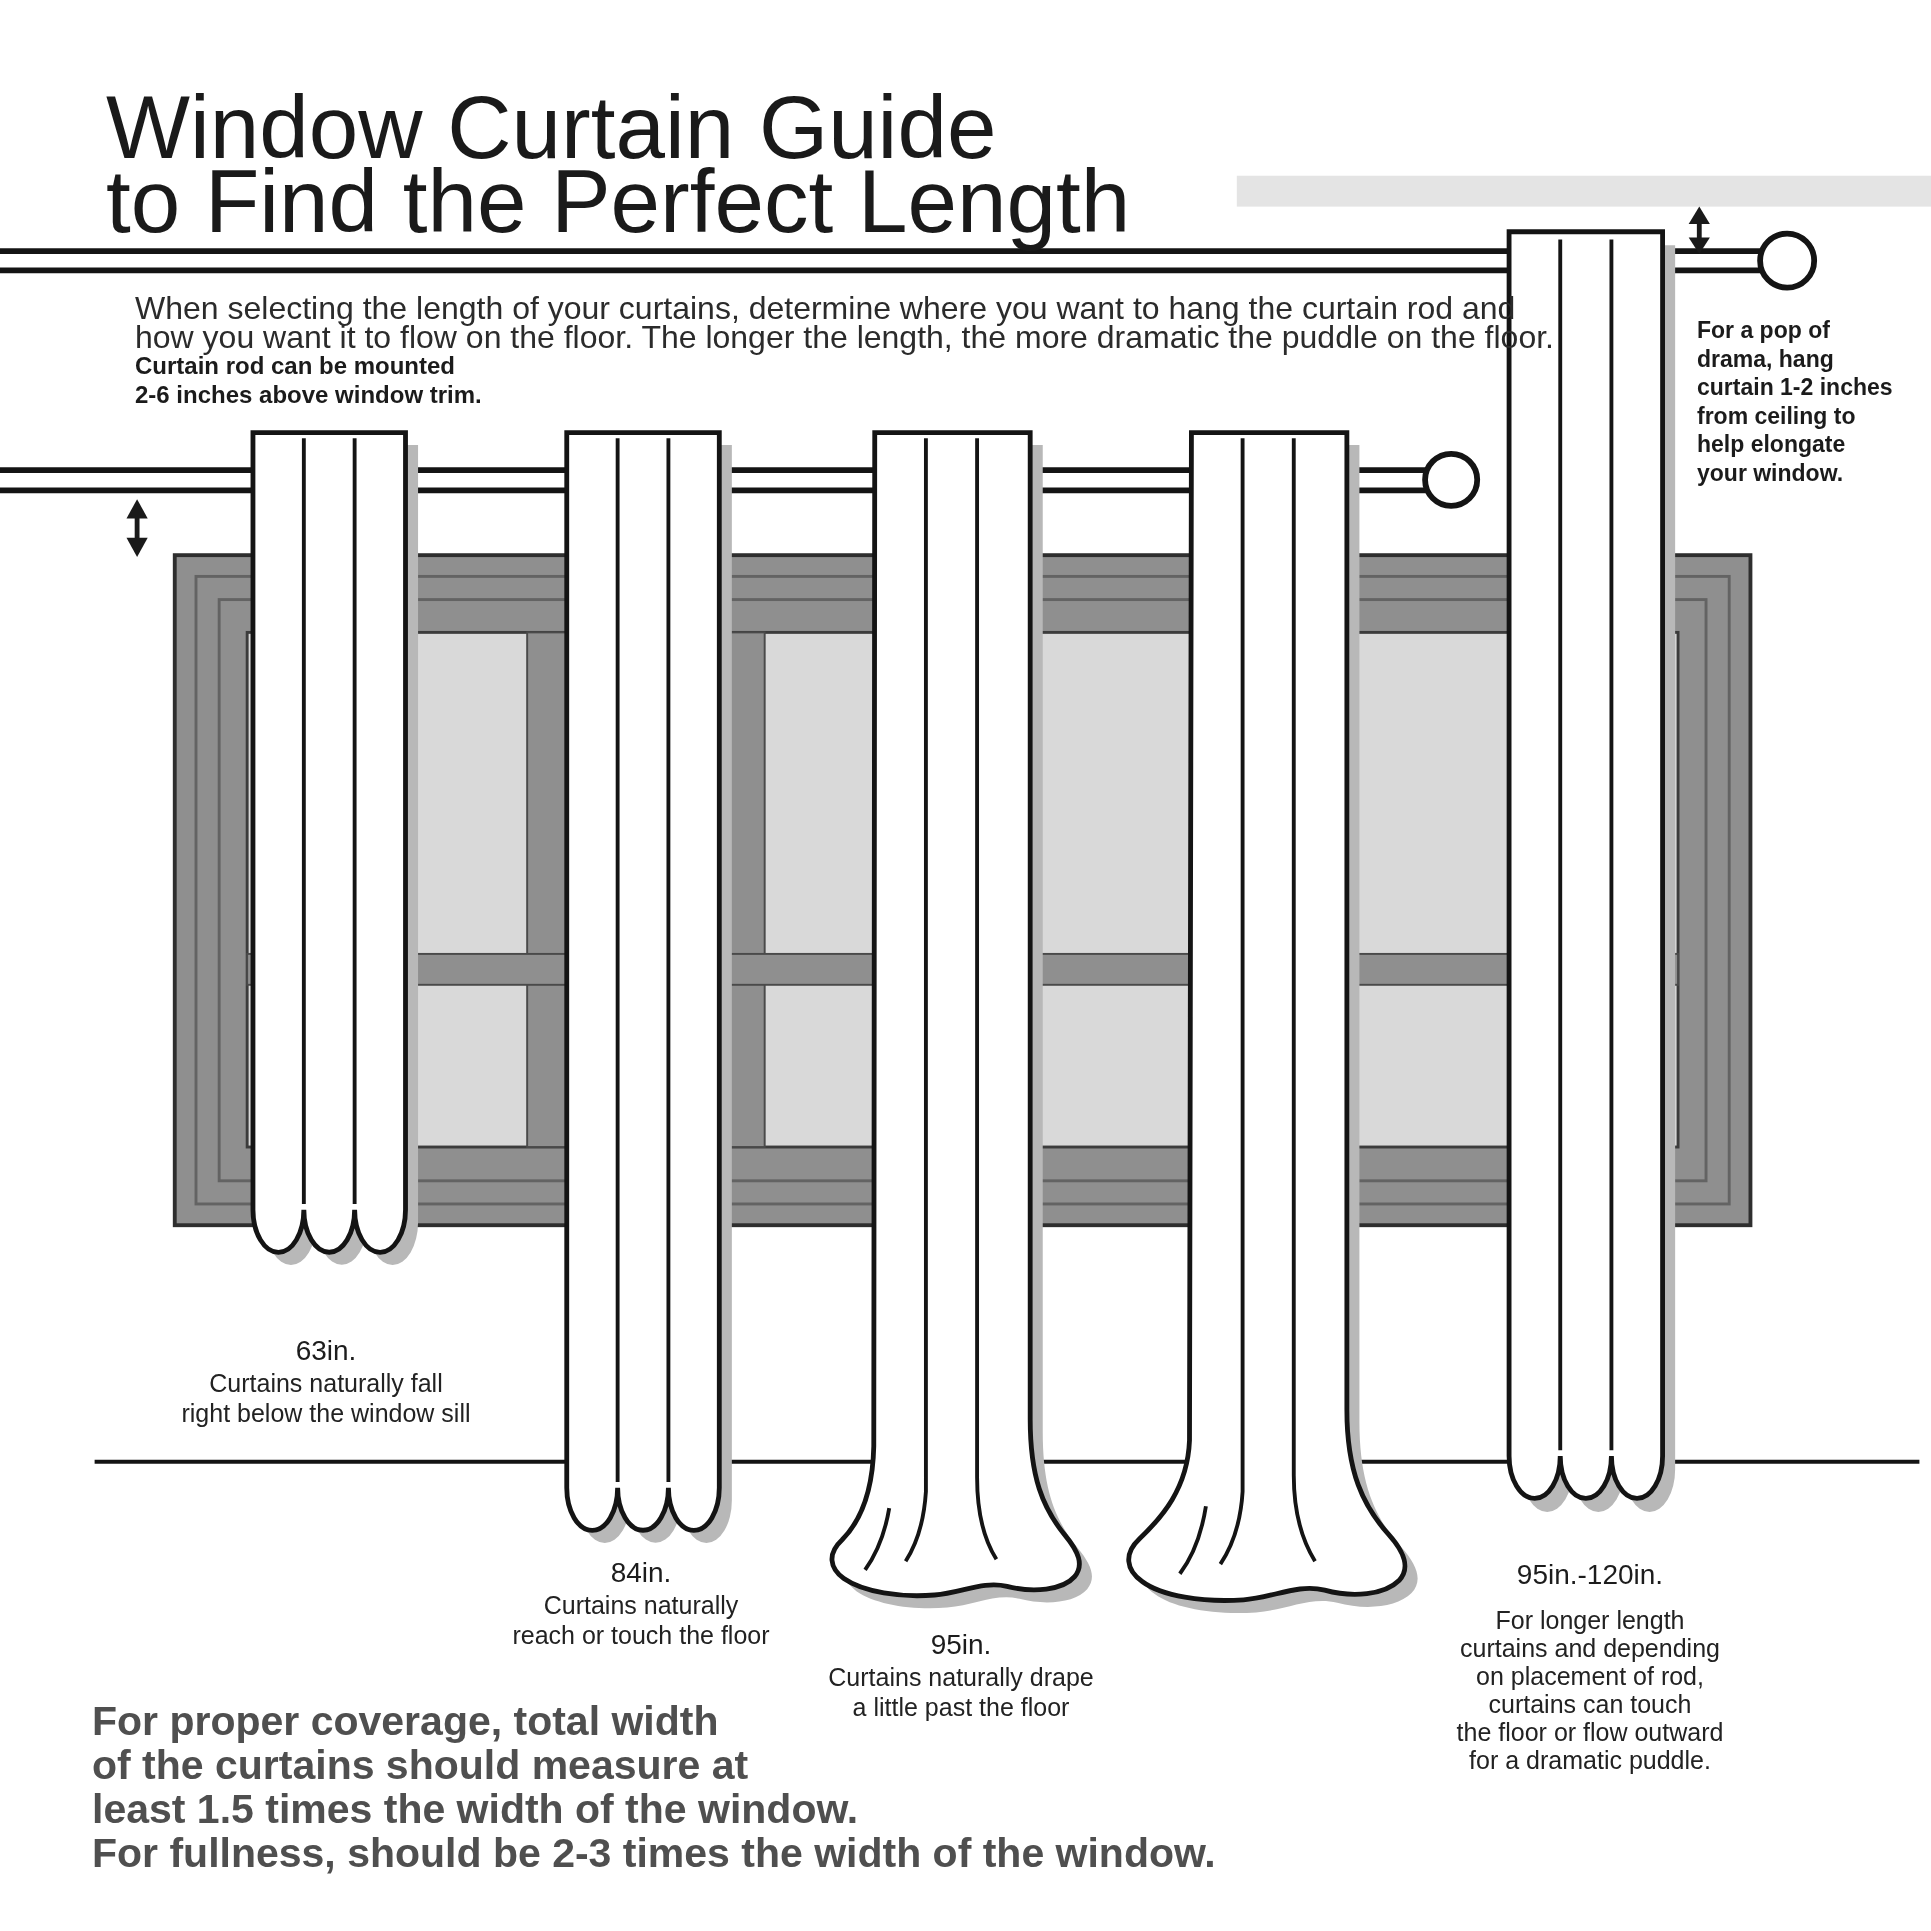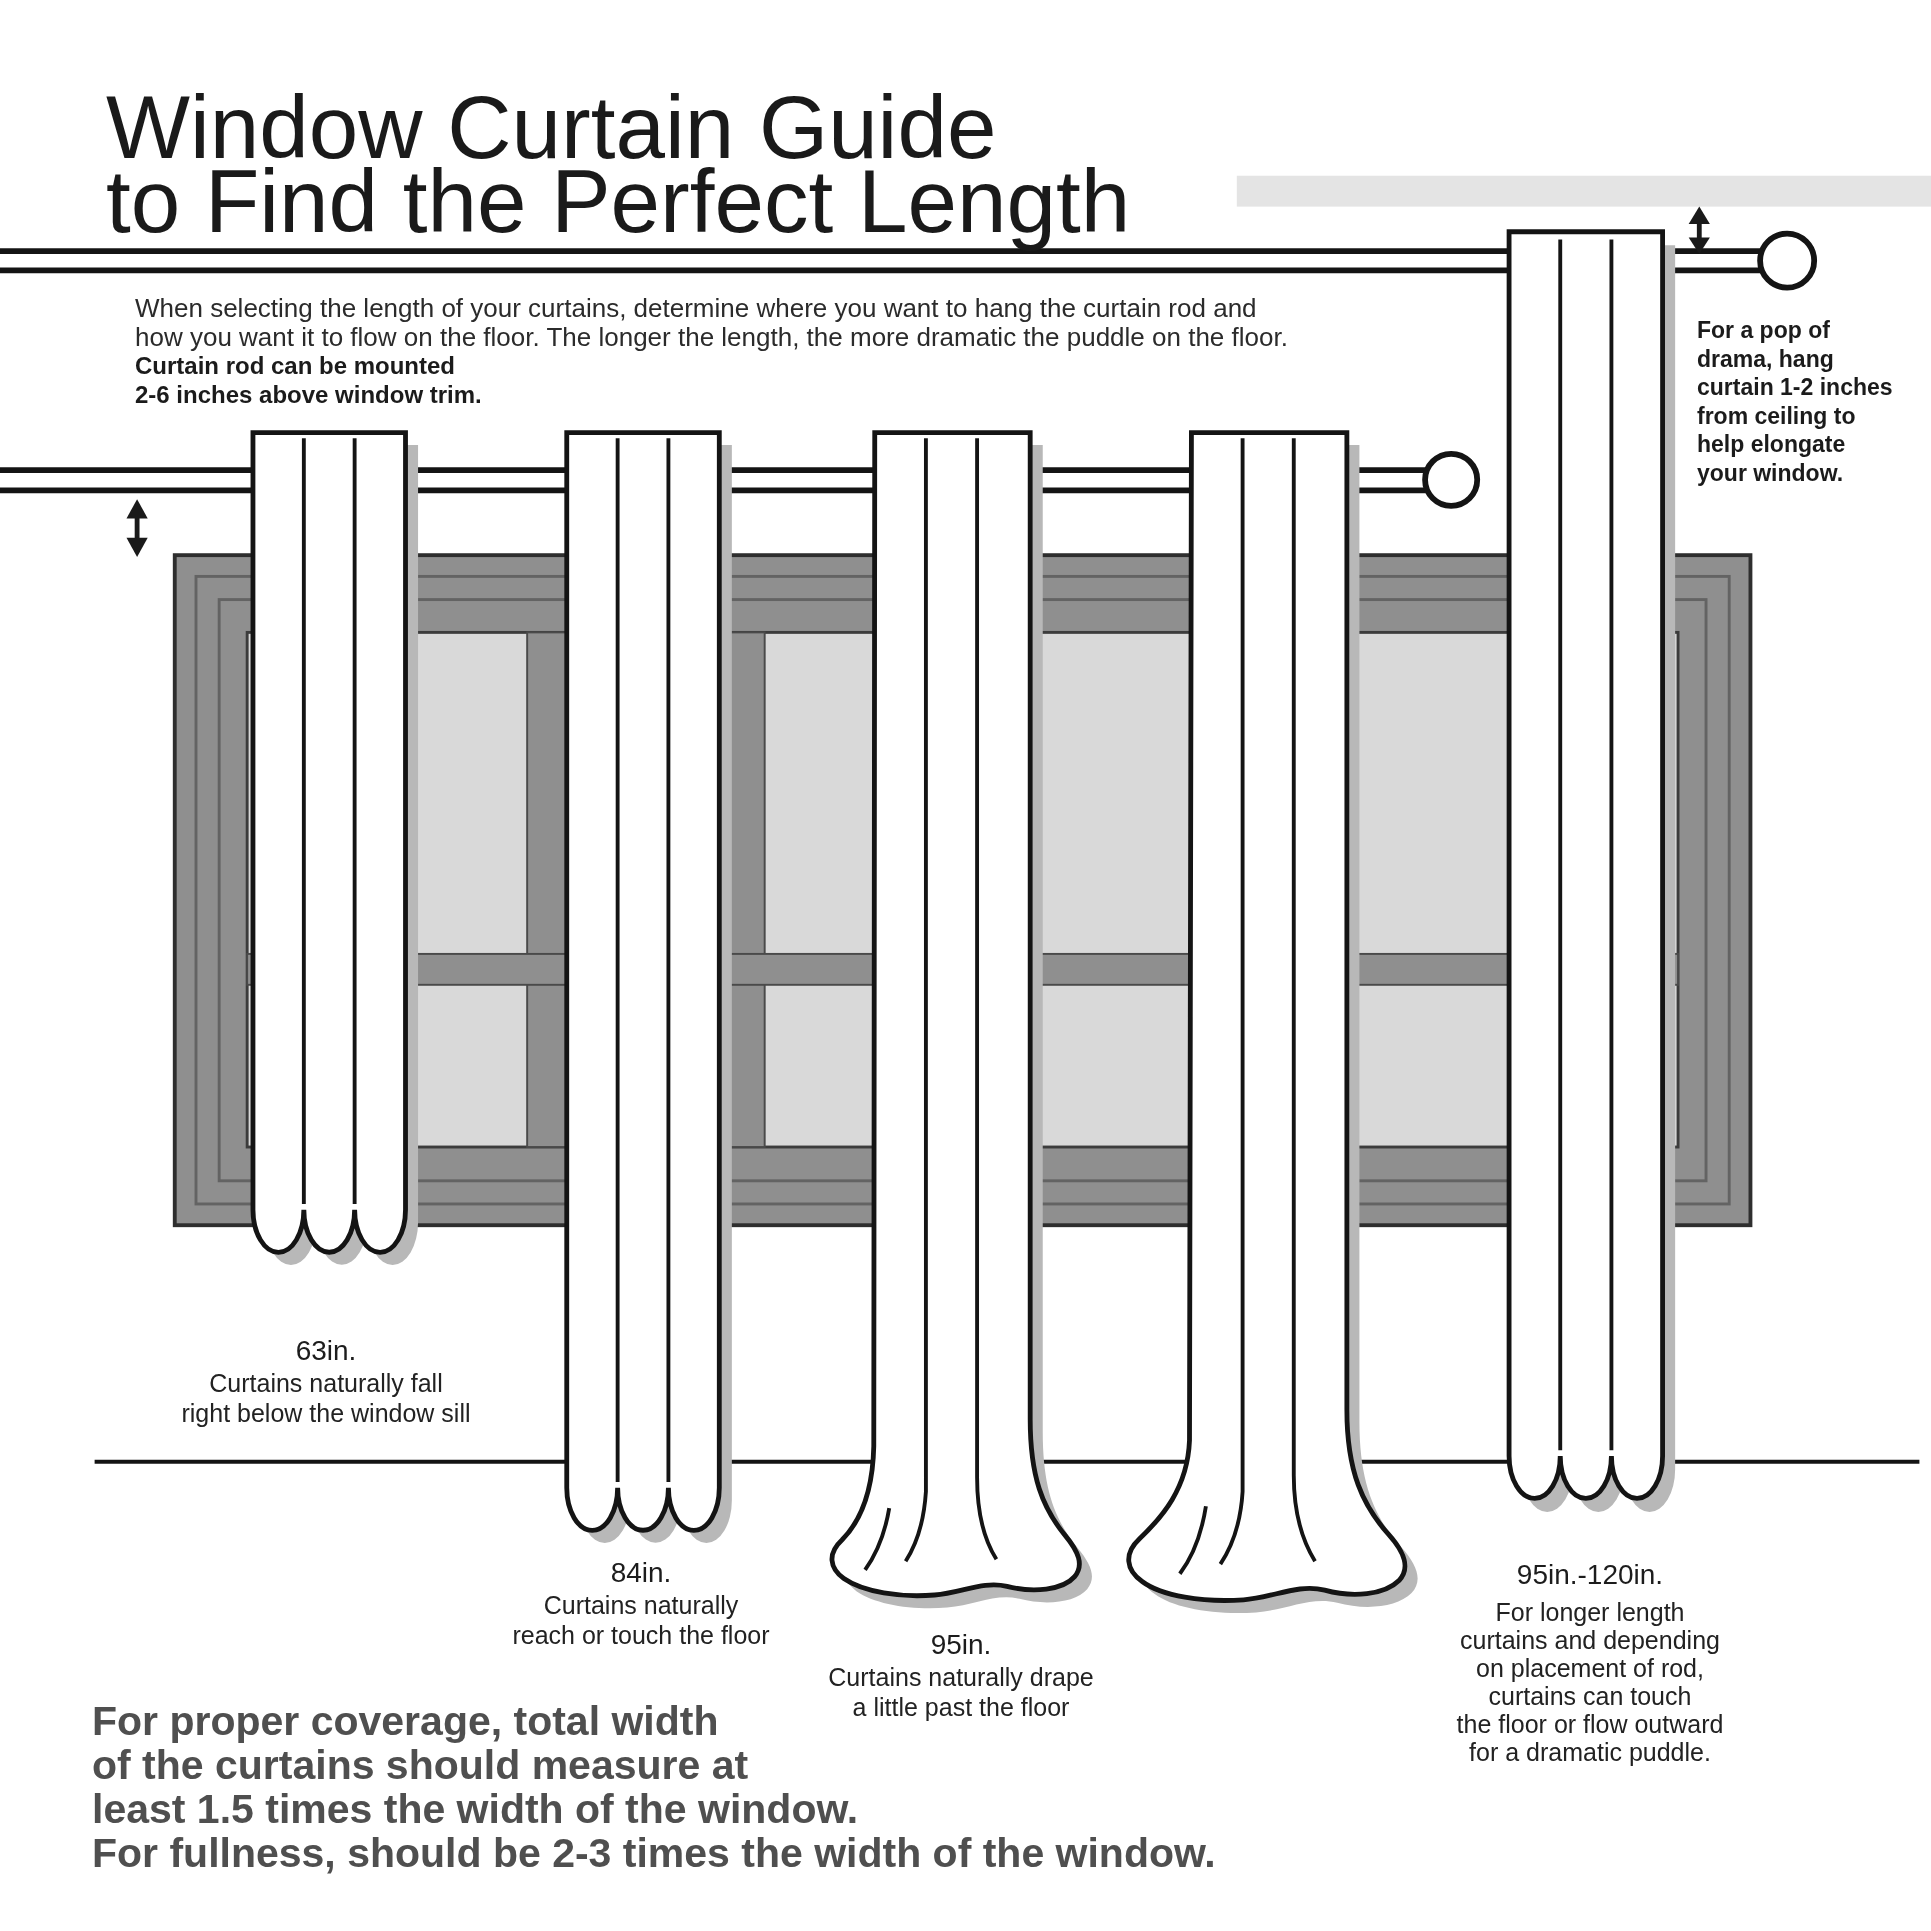"When selecting the length of" .intro { font-size: 26px -> 32px }
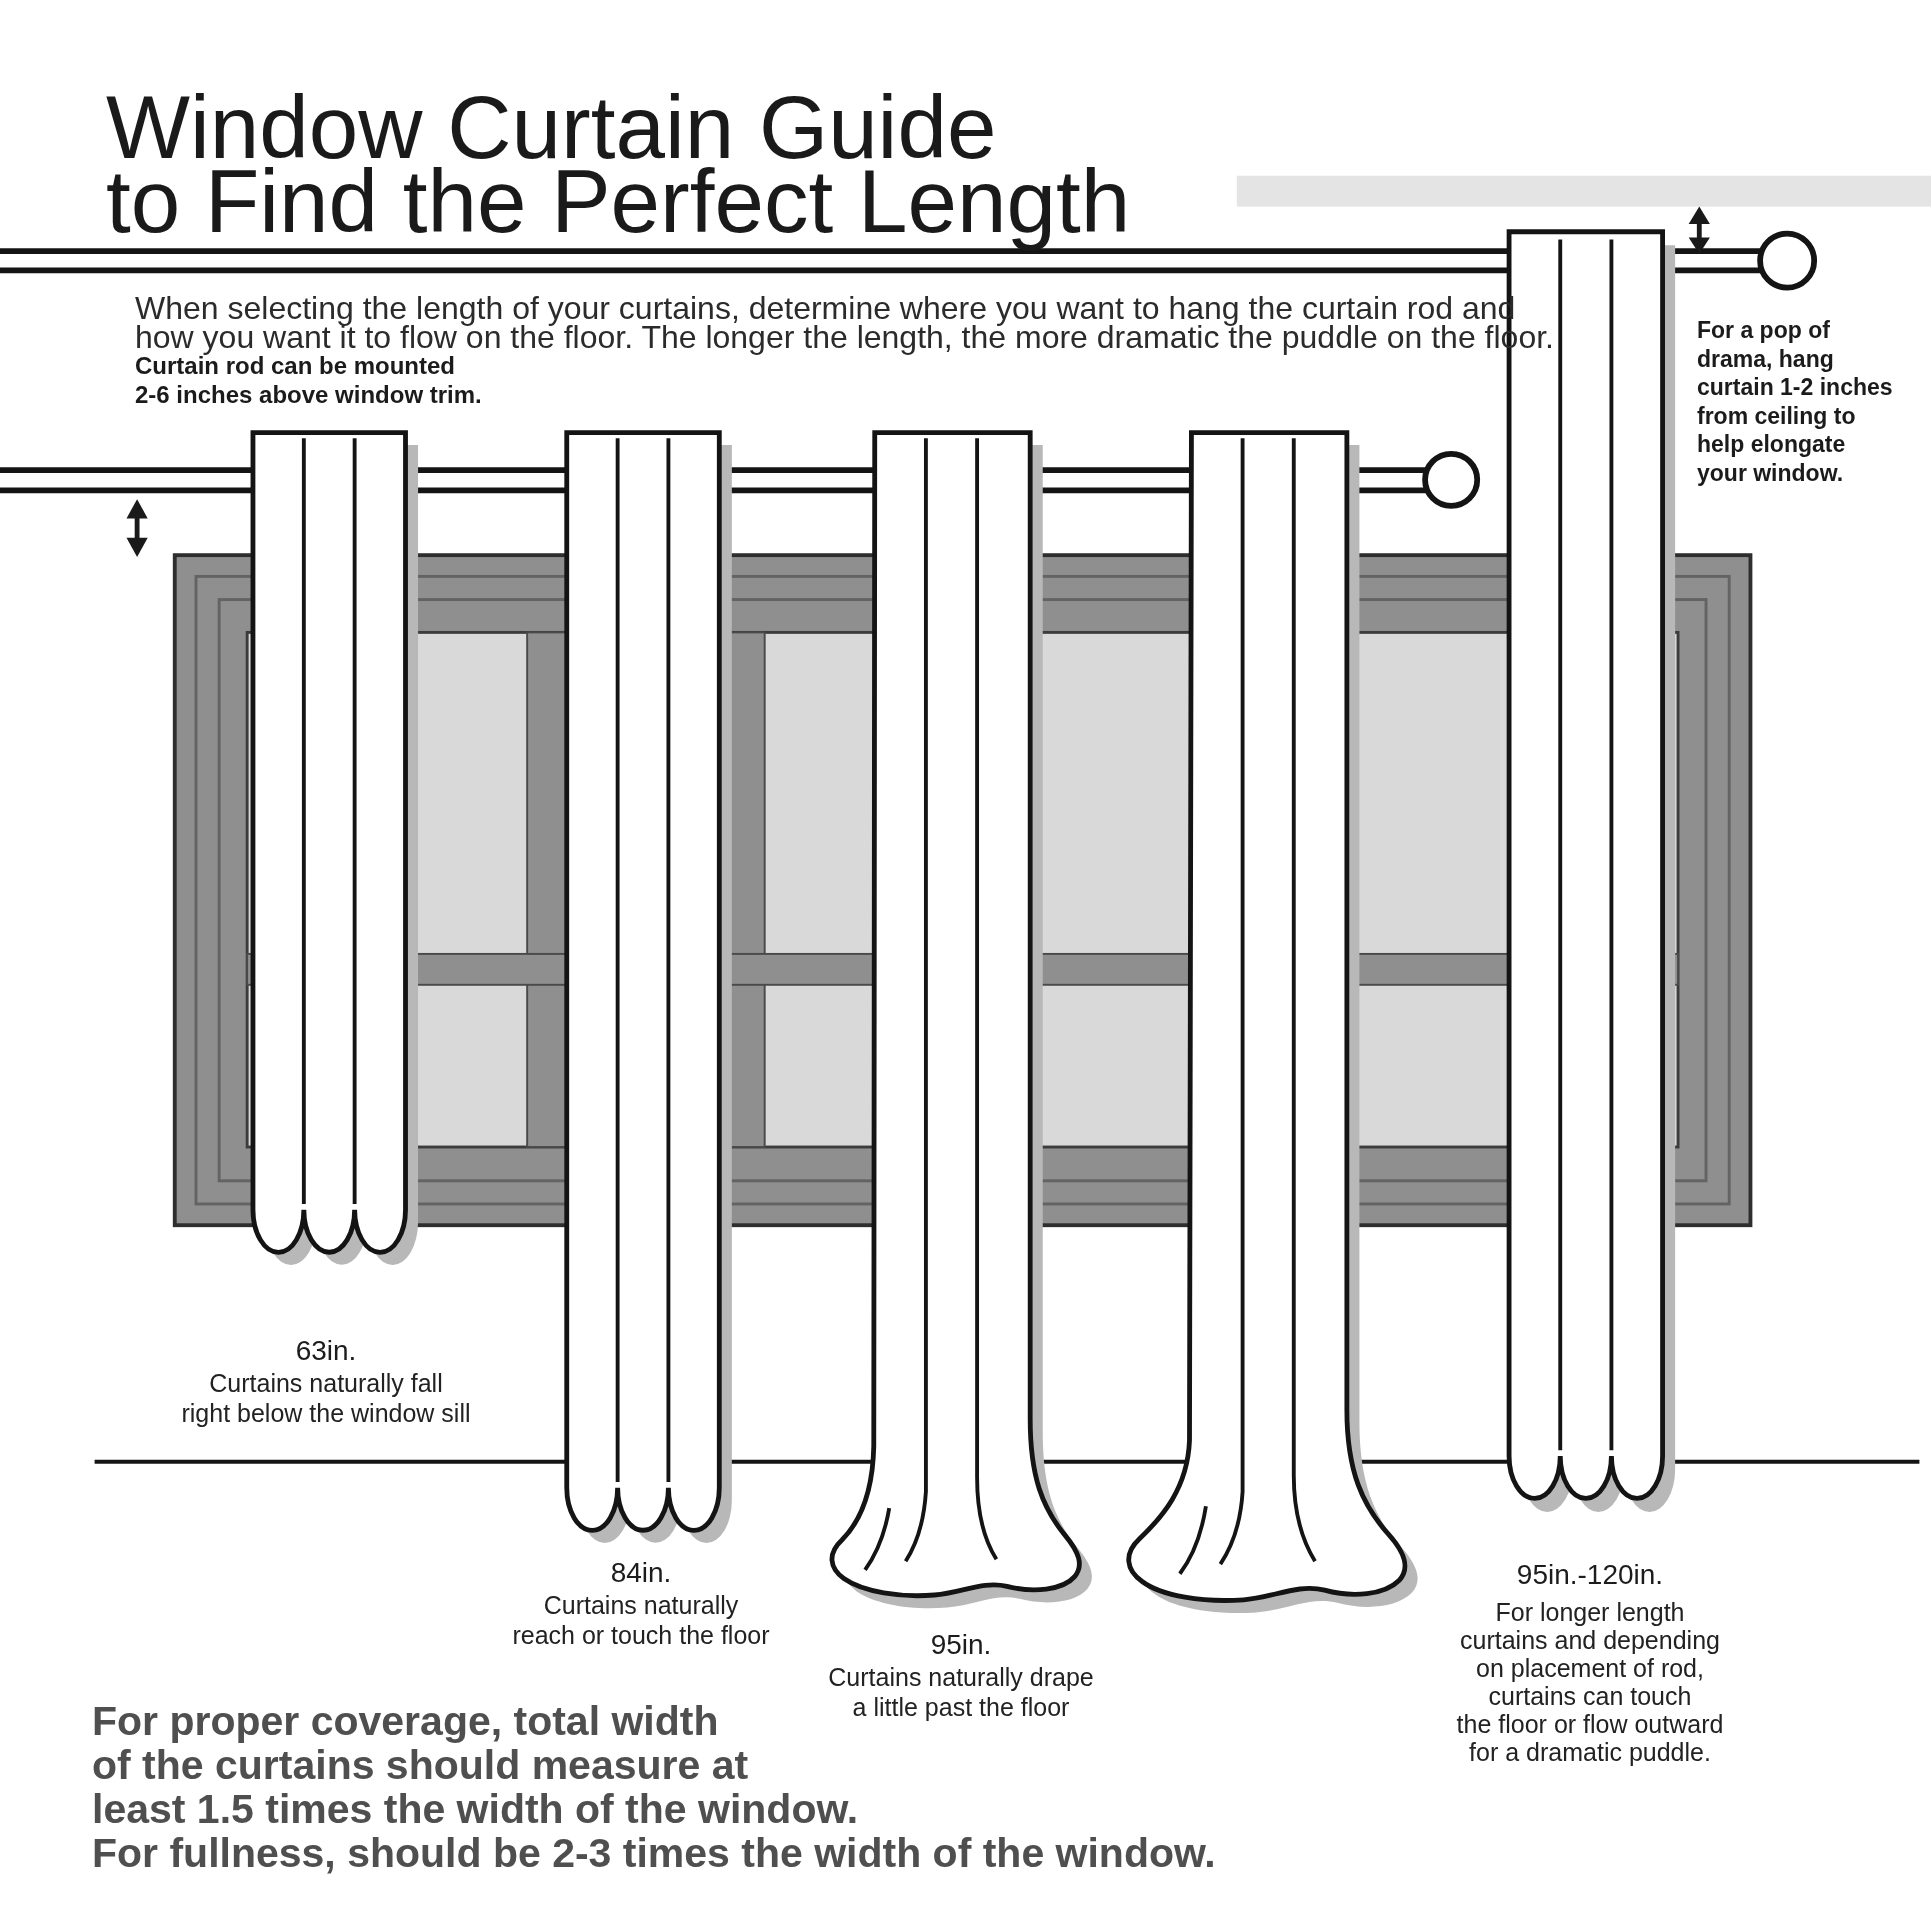"For longer length" .ll95120 .len-desc { margin-top: 1px -> 9px }
